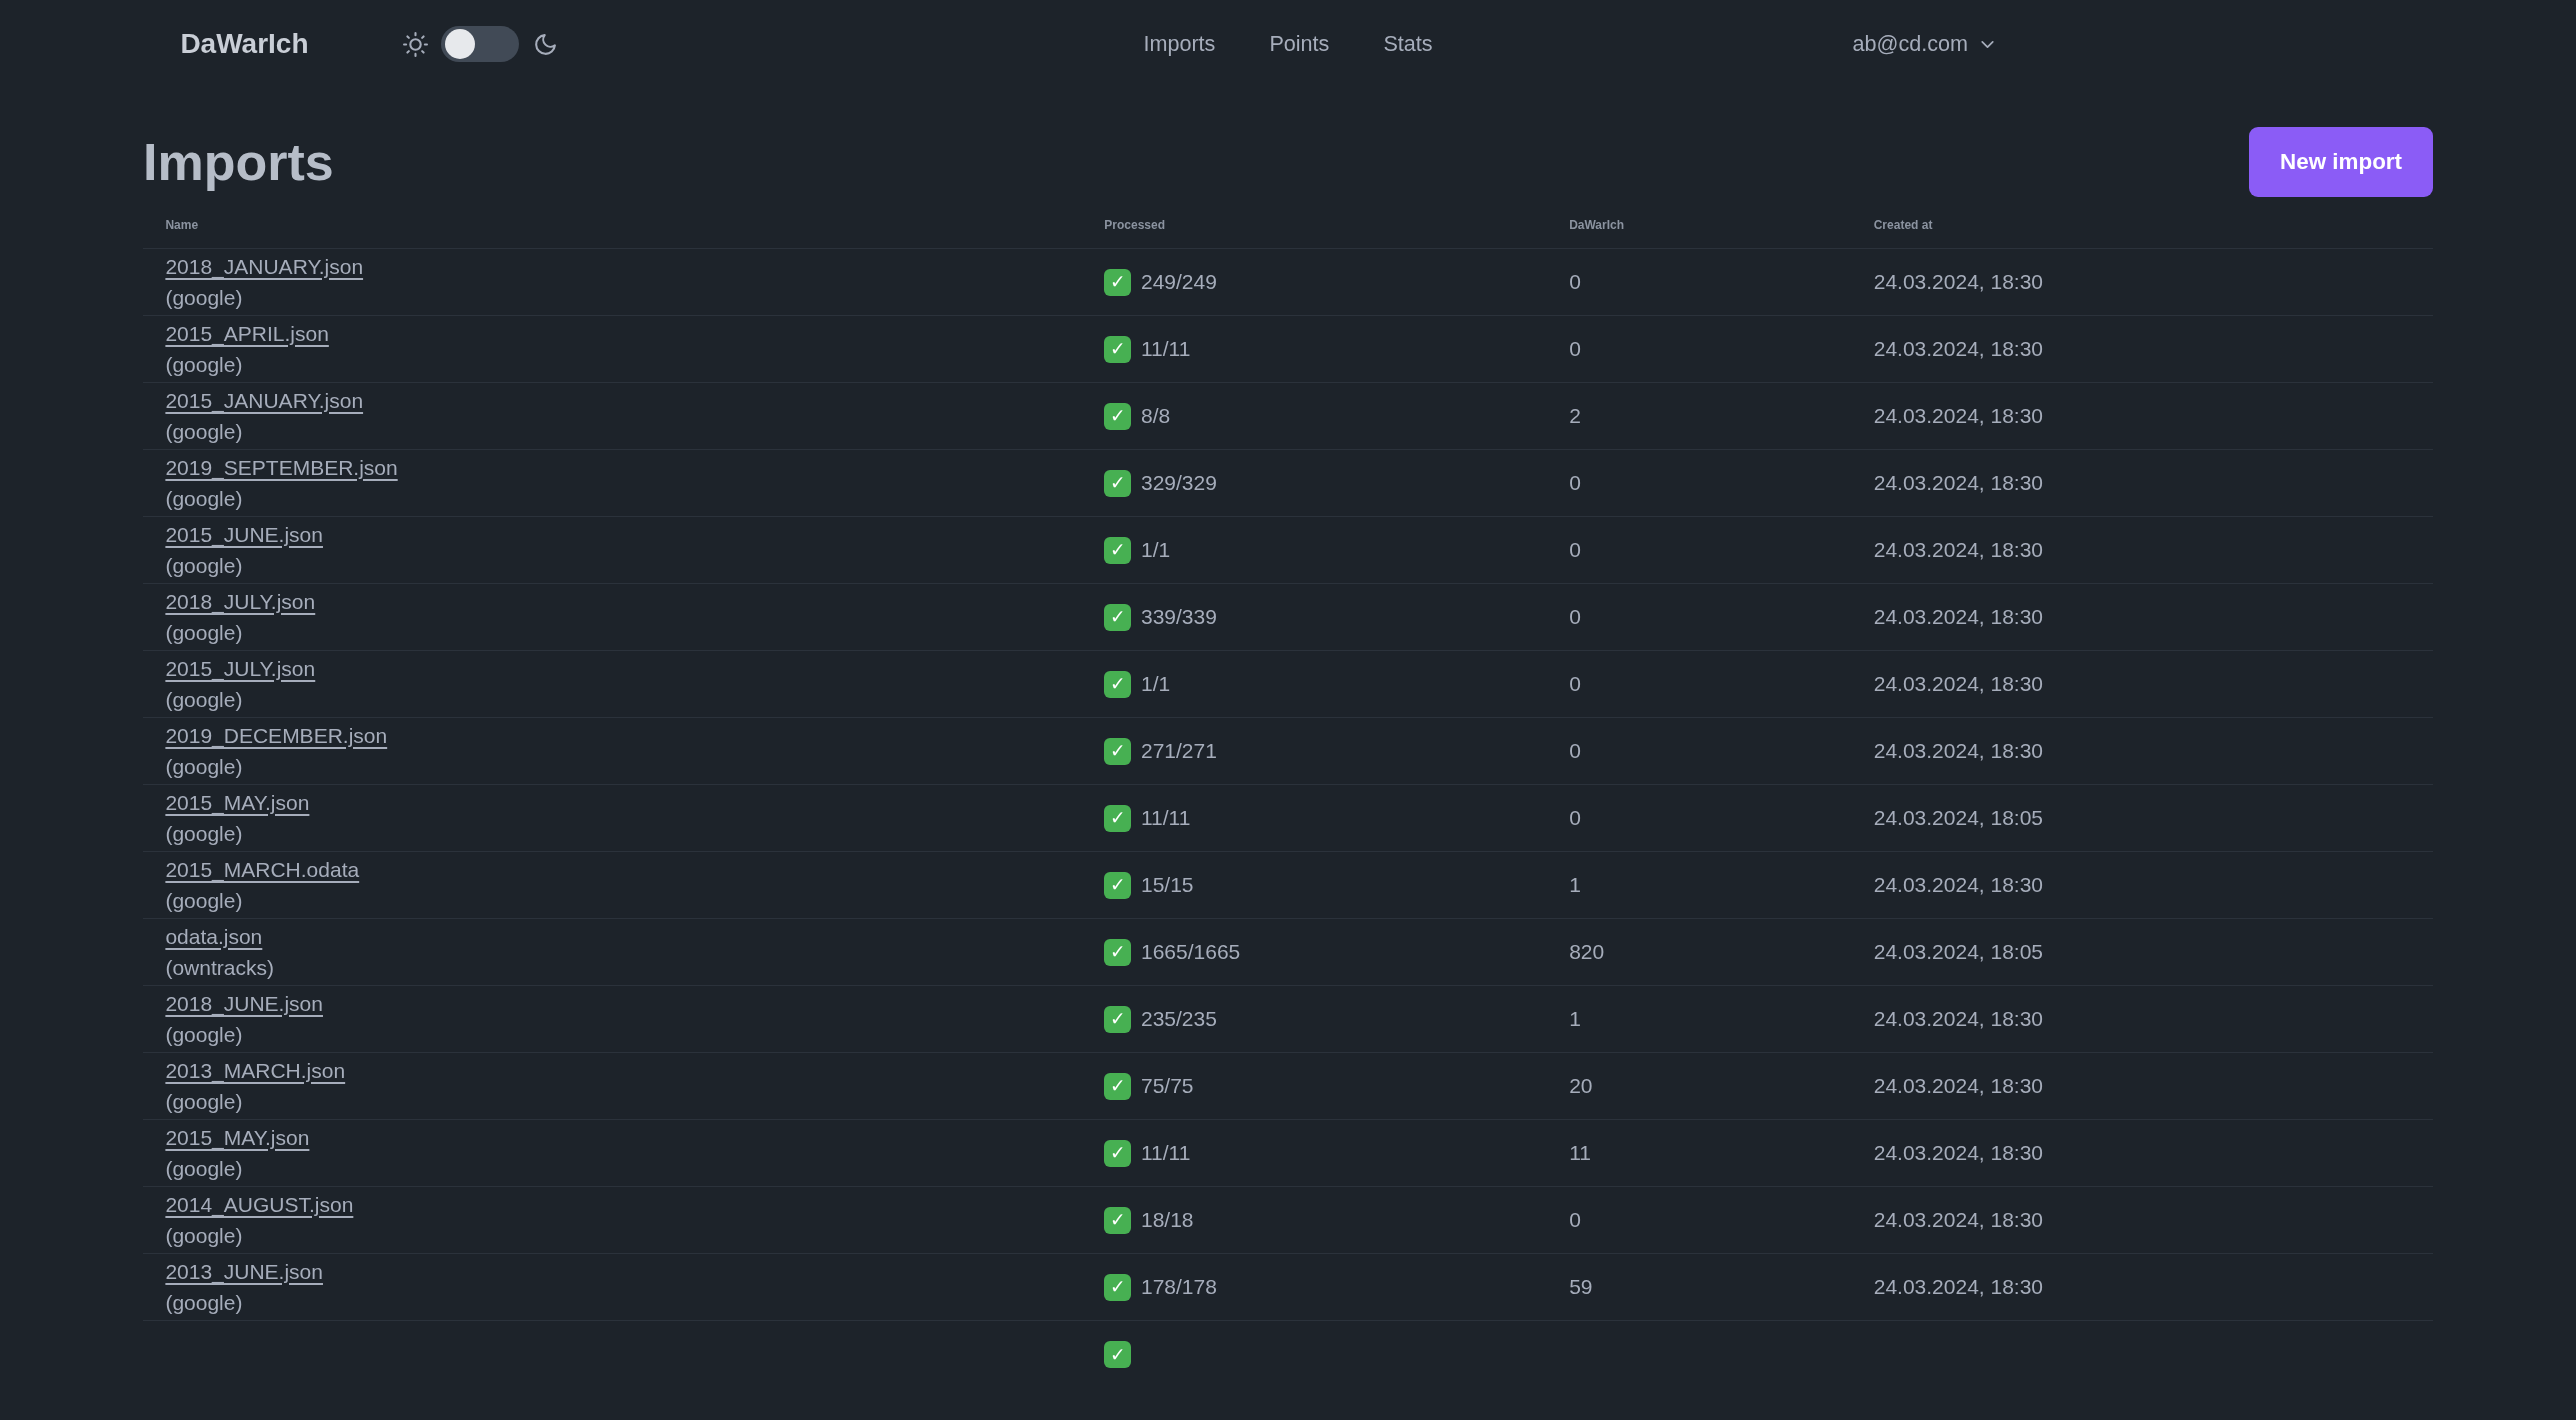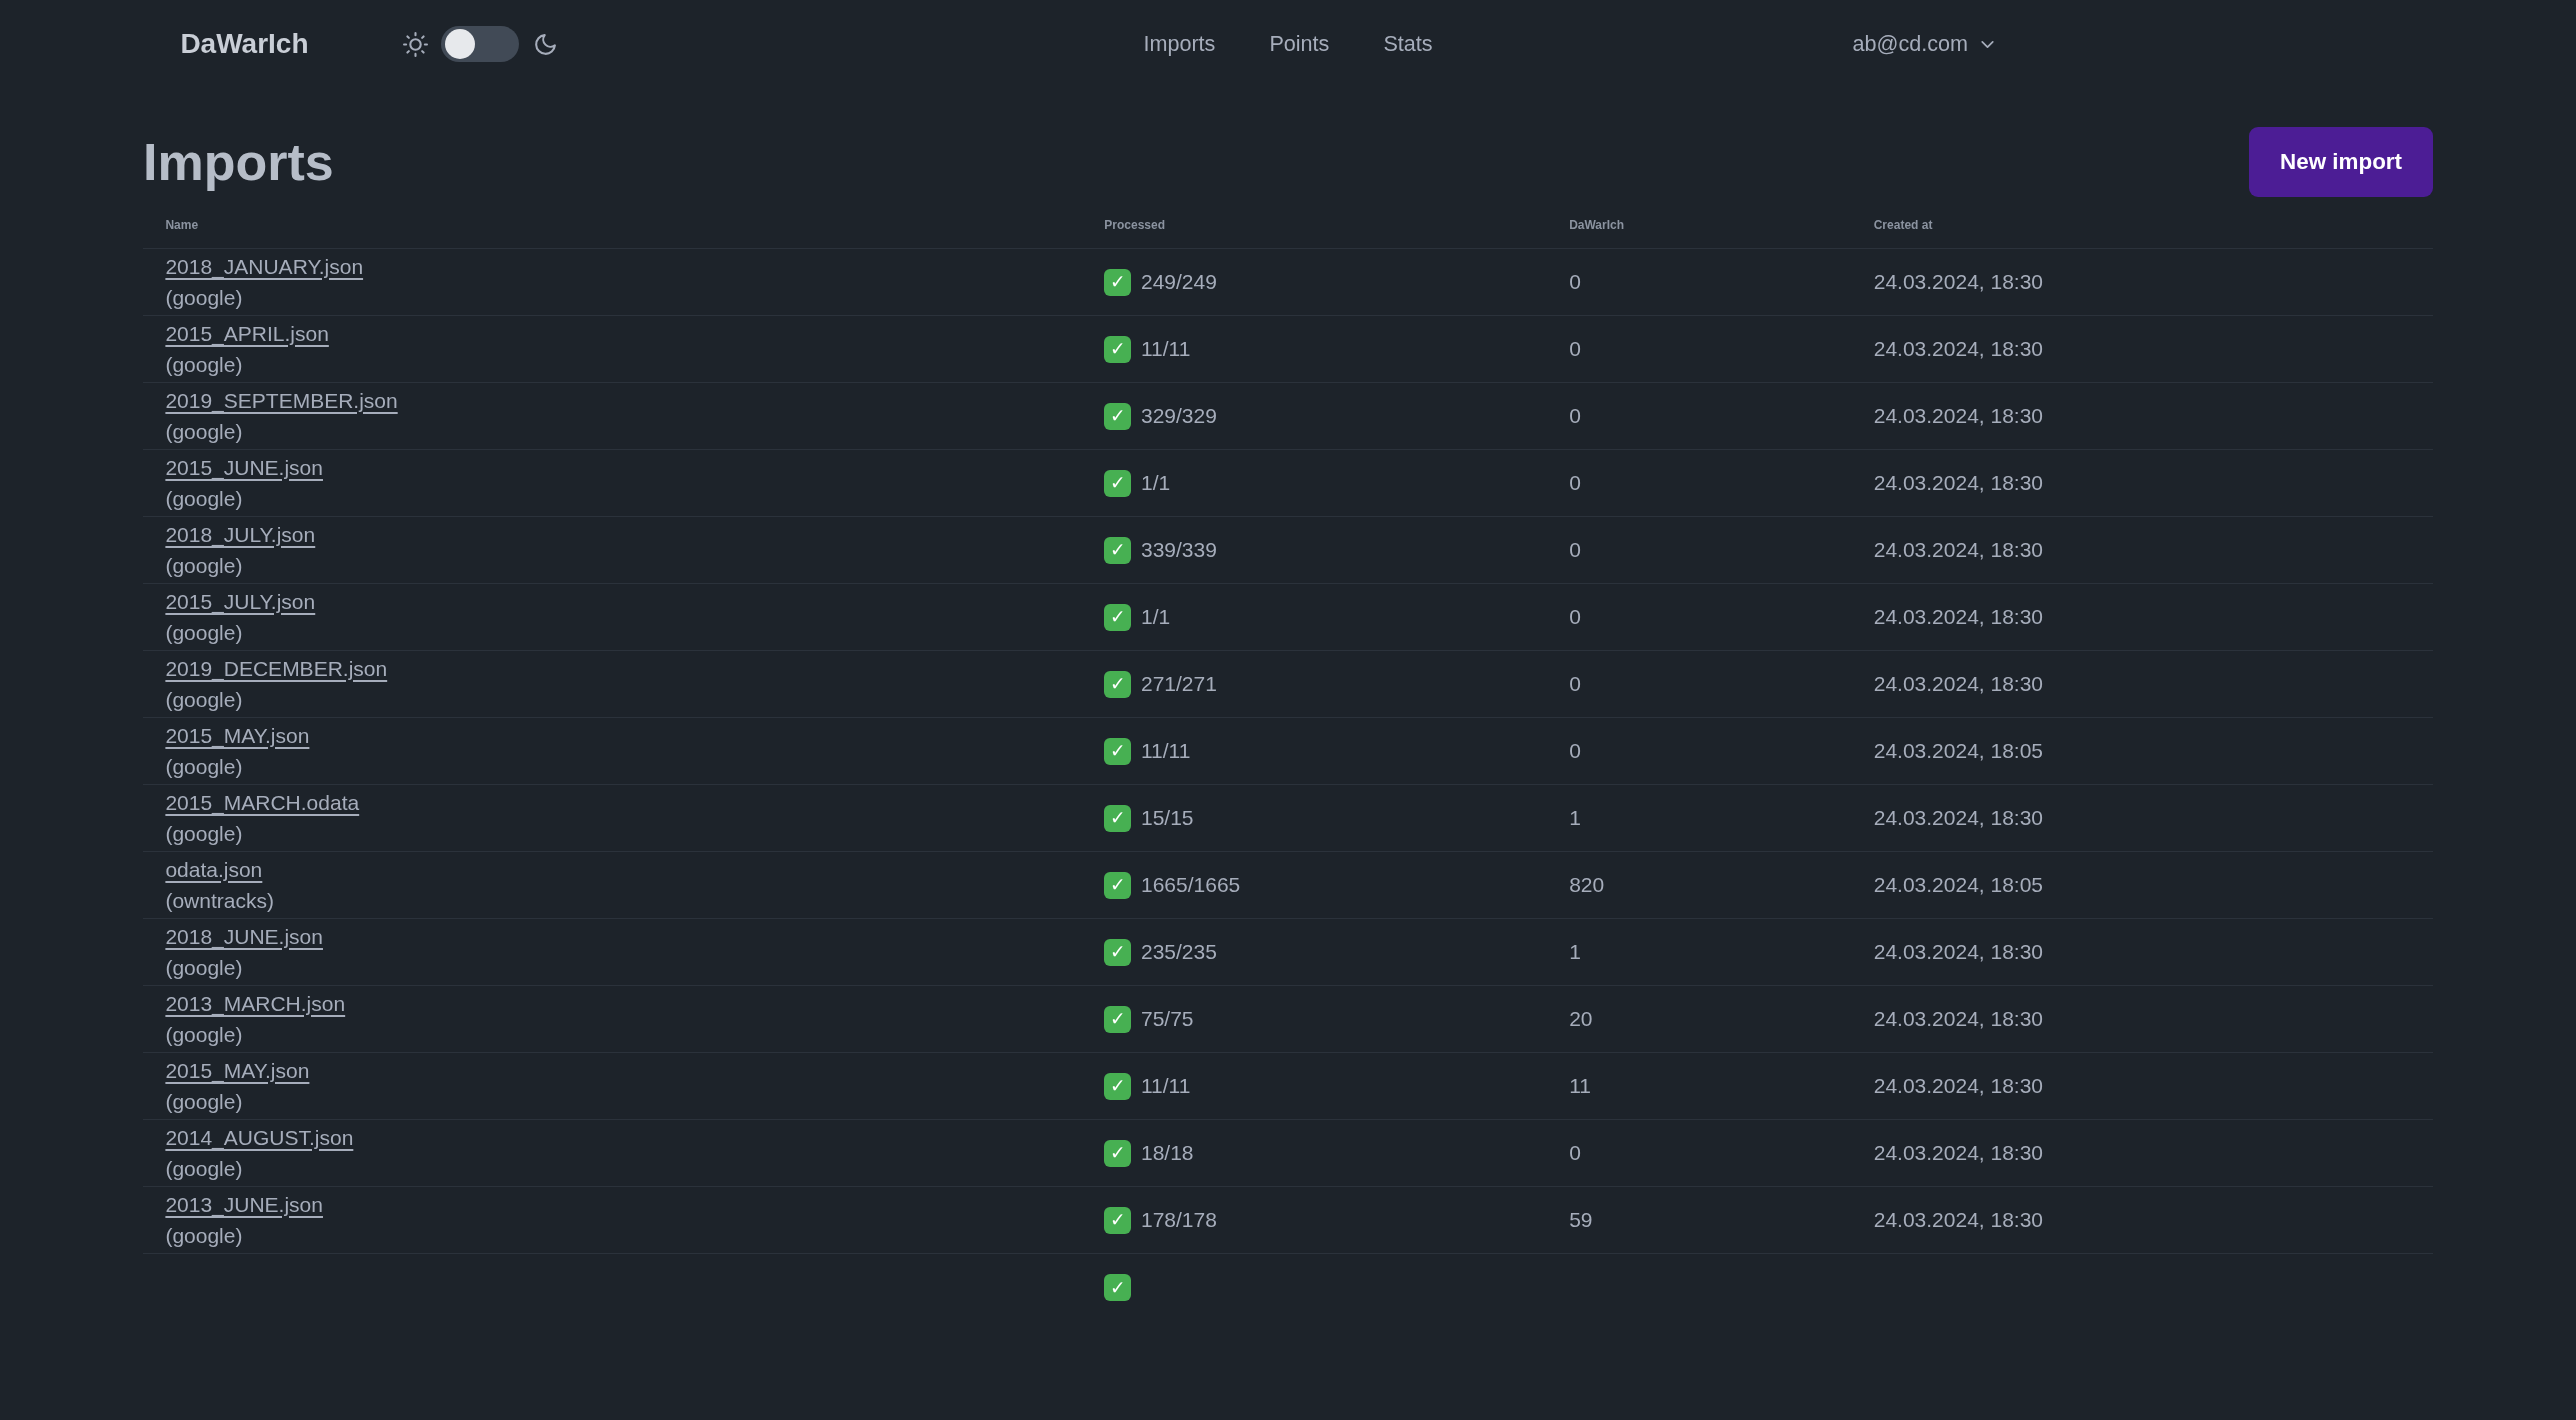"New import" .new-import-btn { background: #4c1d95 -> #8b5cf6 }
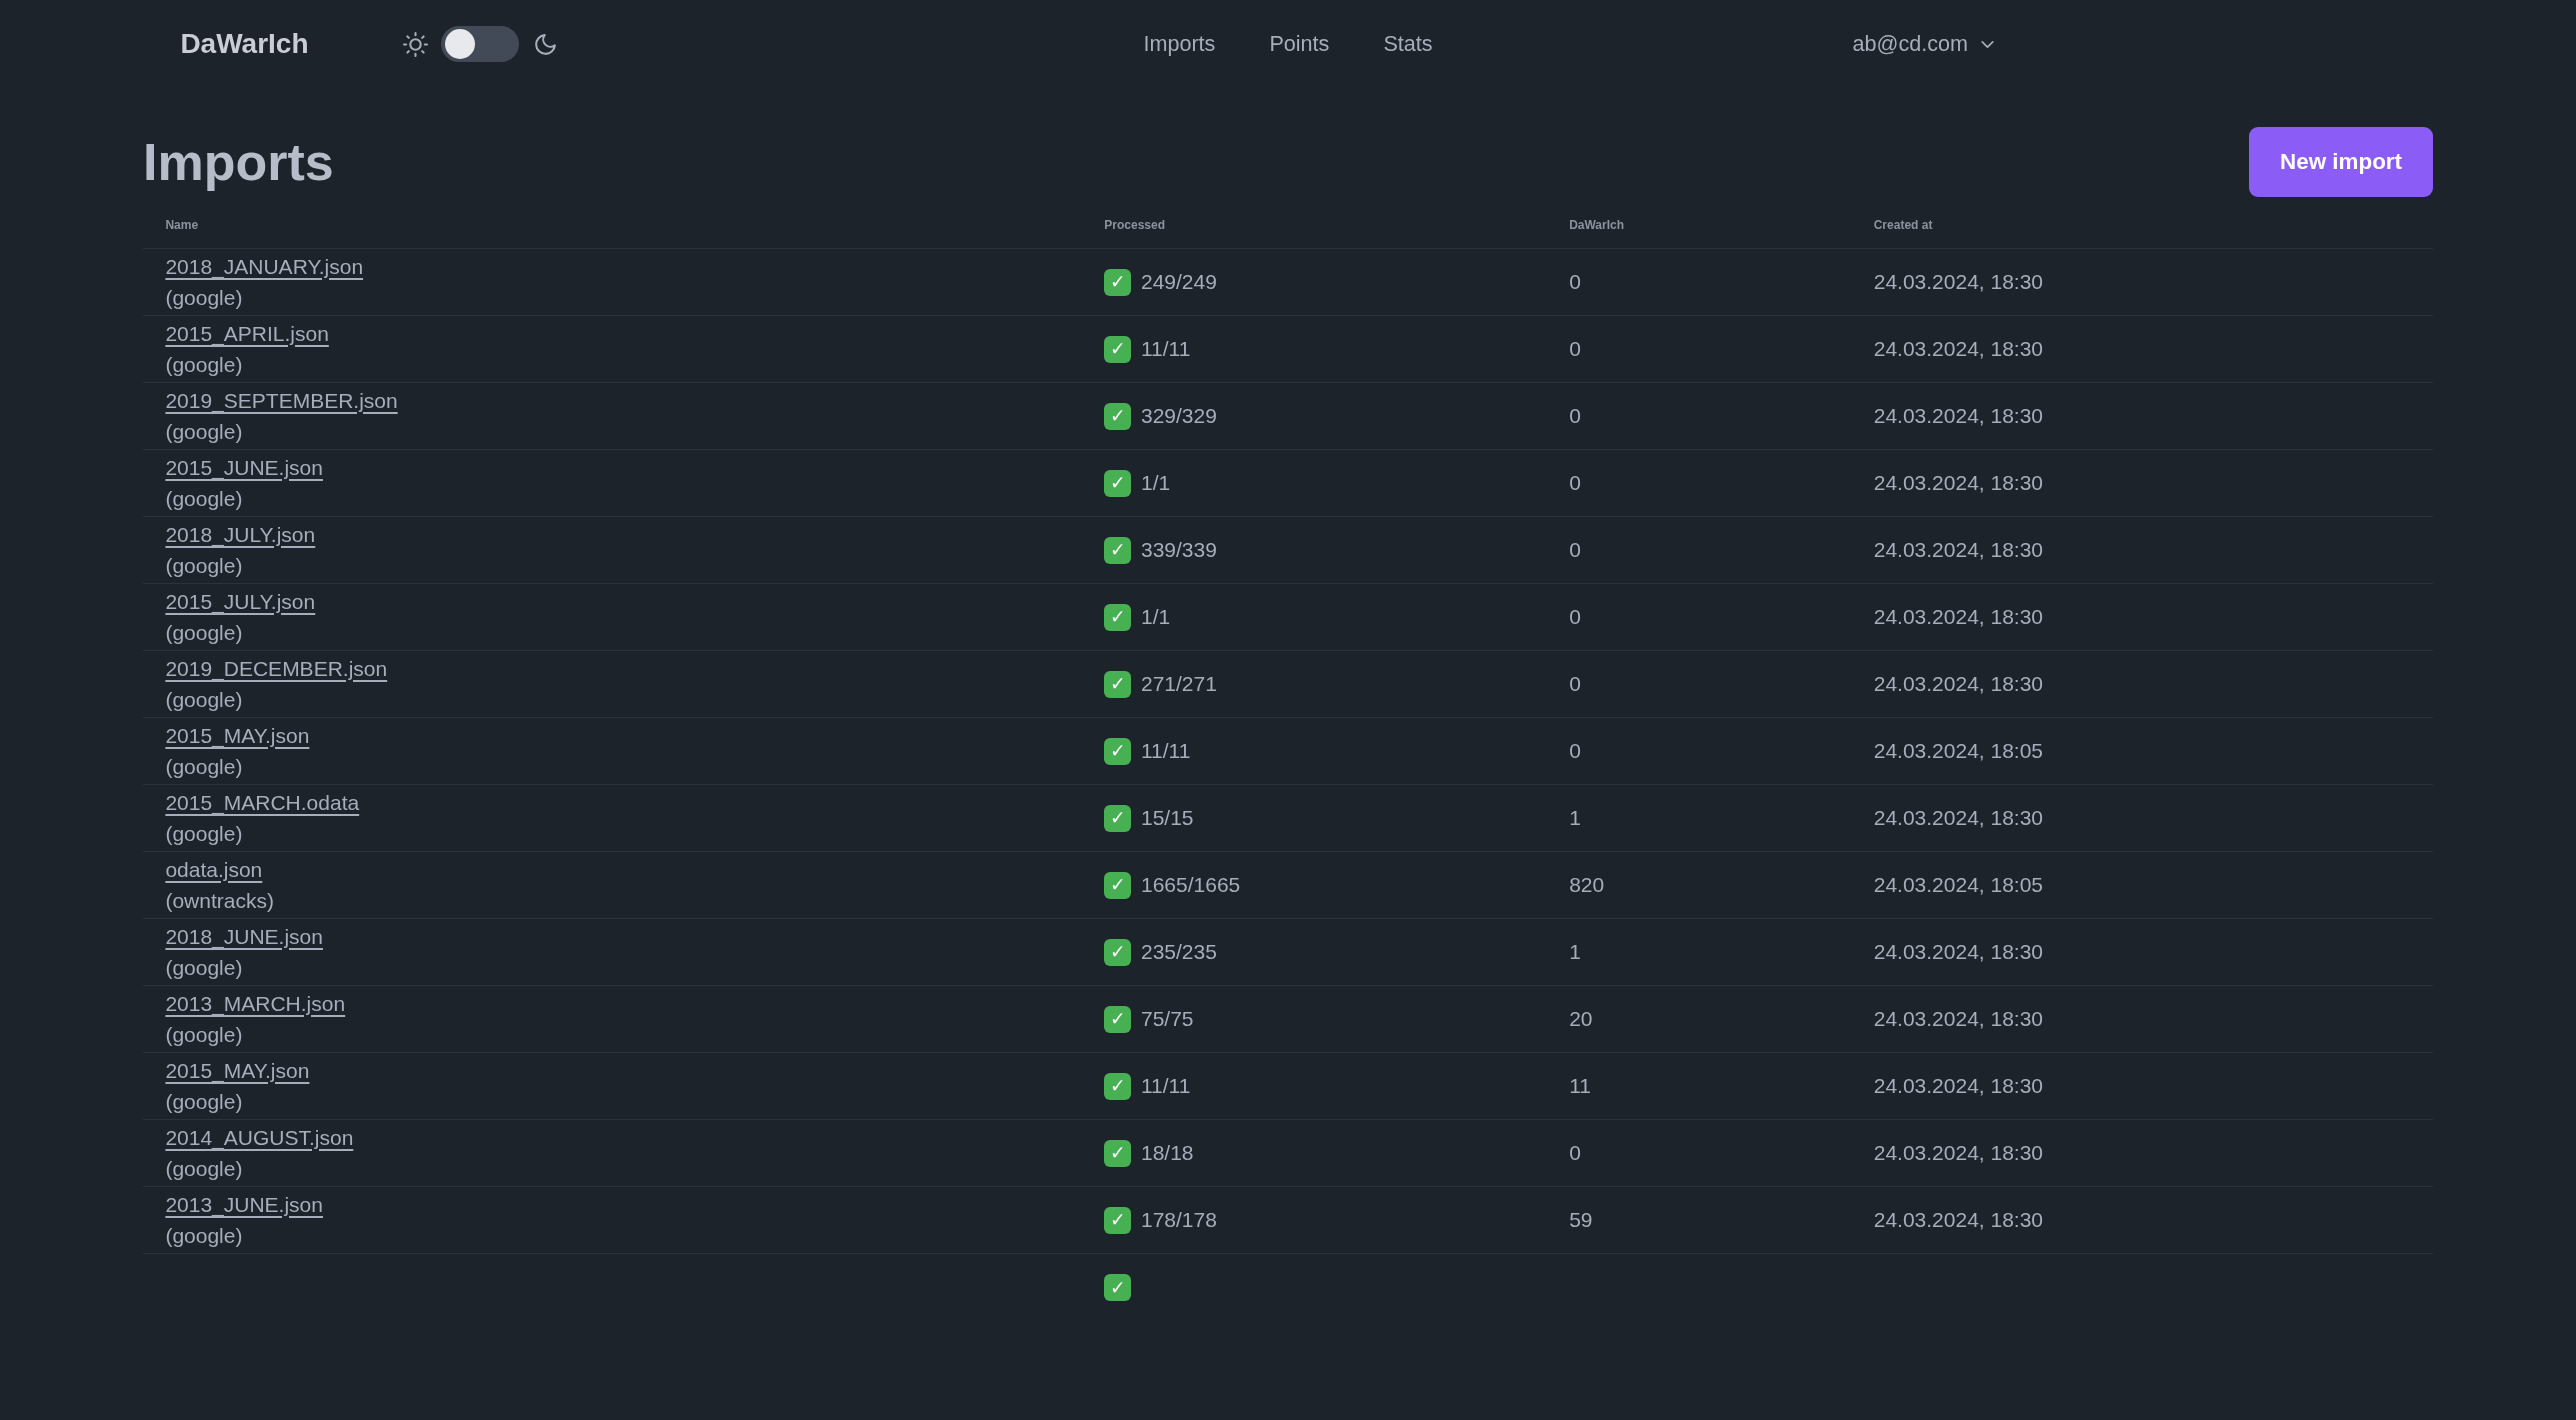"2015_JANUARY.json" tr { html: none -> <tr> <td> <span> <a>2015_JANUARY.json</a> <span>(google)</span> </span> </td> <td> <span> <span>✓</span> <span>8/8</span> </span> </td> <td>2</td> <td>24.03.2024, 18:30</td> </tr> }
